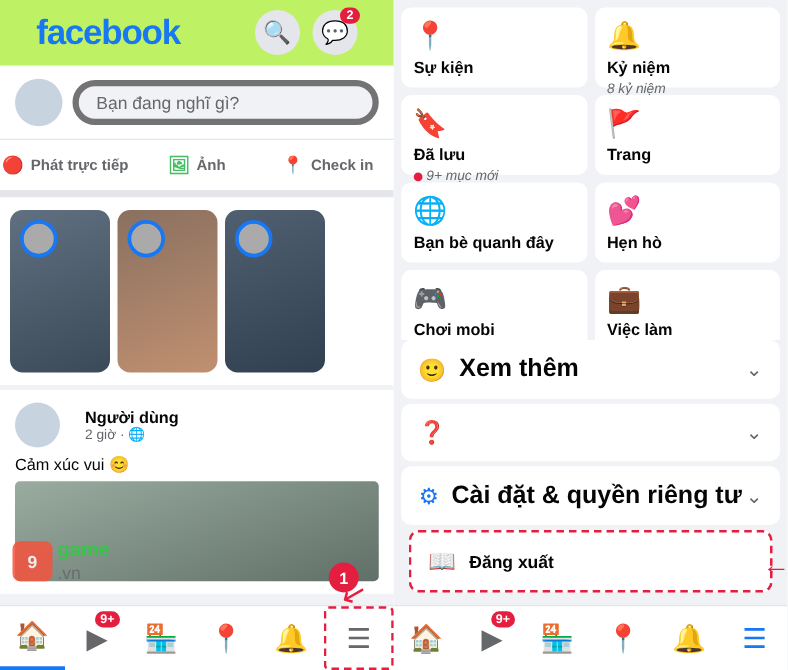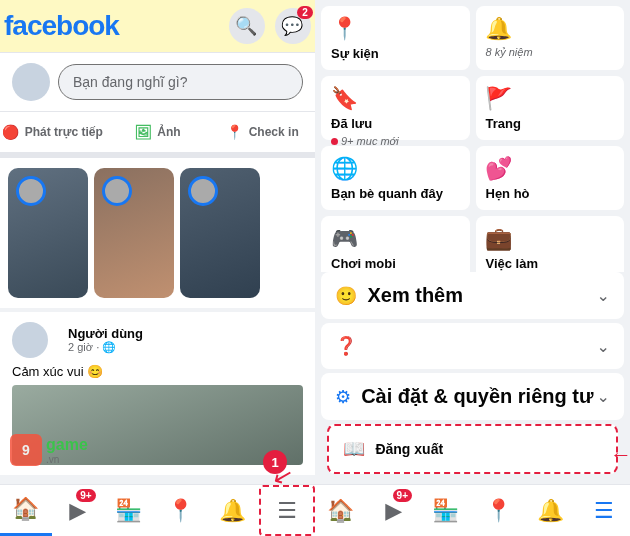"facebook" .header { background: #fef9c3 -> #bef264; padding: 8px 4px -> 8px 29px }
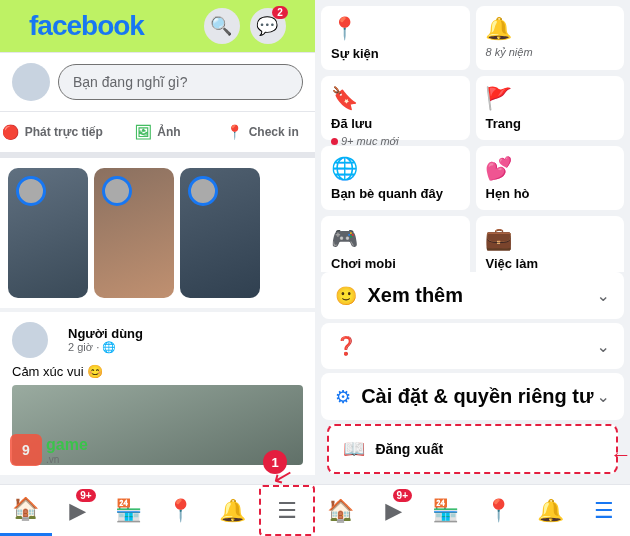"Kỷ niệm" span.menu-card-title { html: none -> <span>Kỷ niệm</span> }
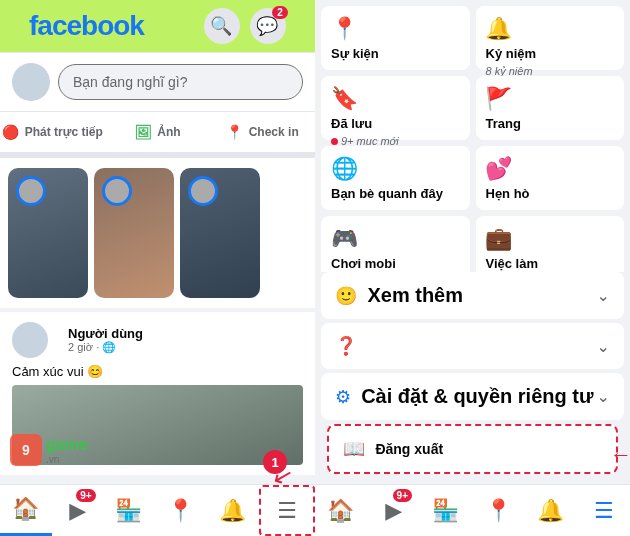"Bạn đang nghĩ gì?" .post-placeholder { border: 1px solid #737373 -> 5px solid #737373 }
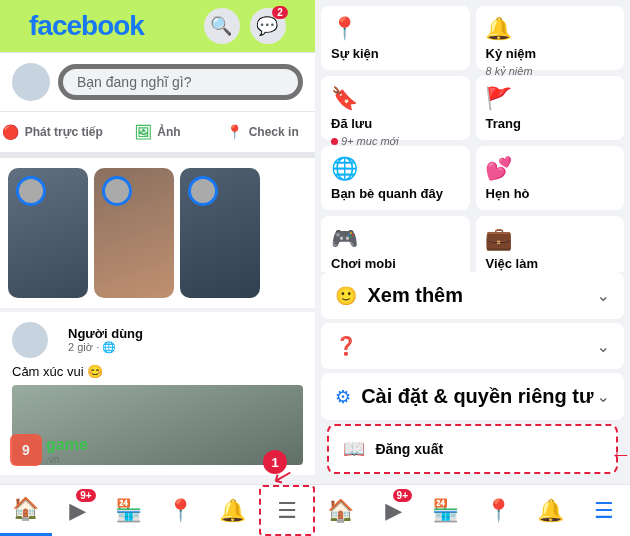".vn" .watermark-sub { font-size: 10px -> 14px }
